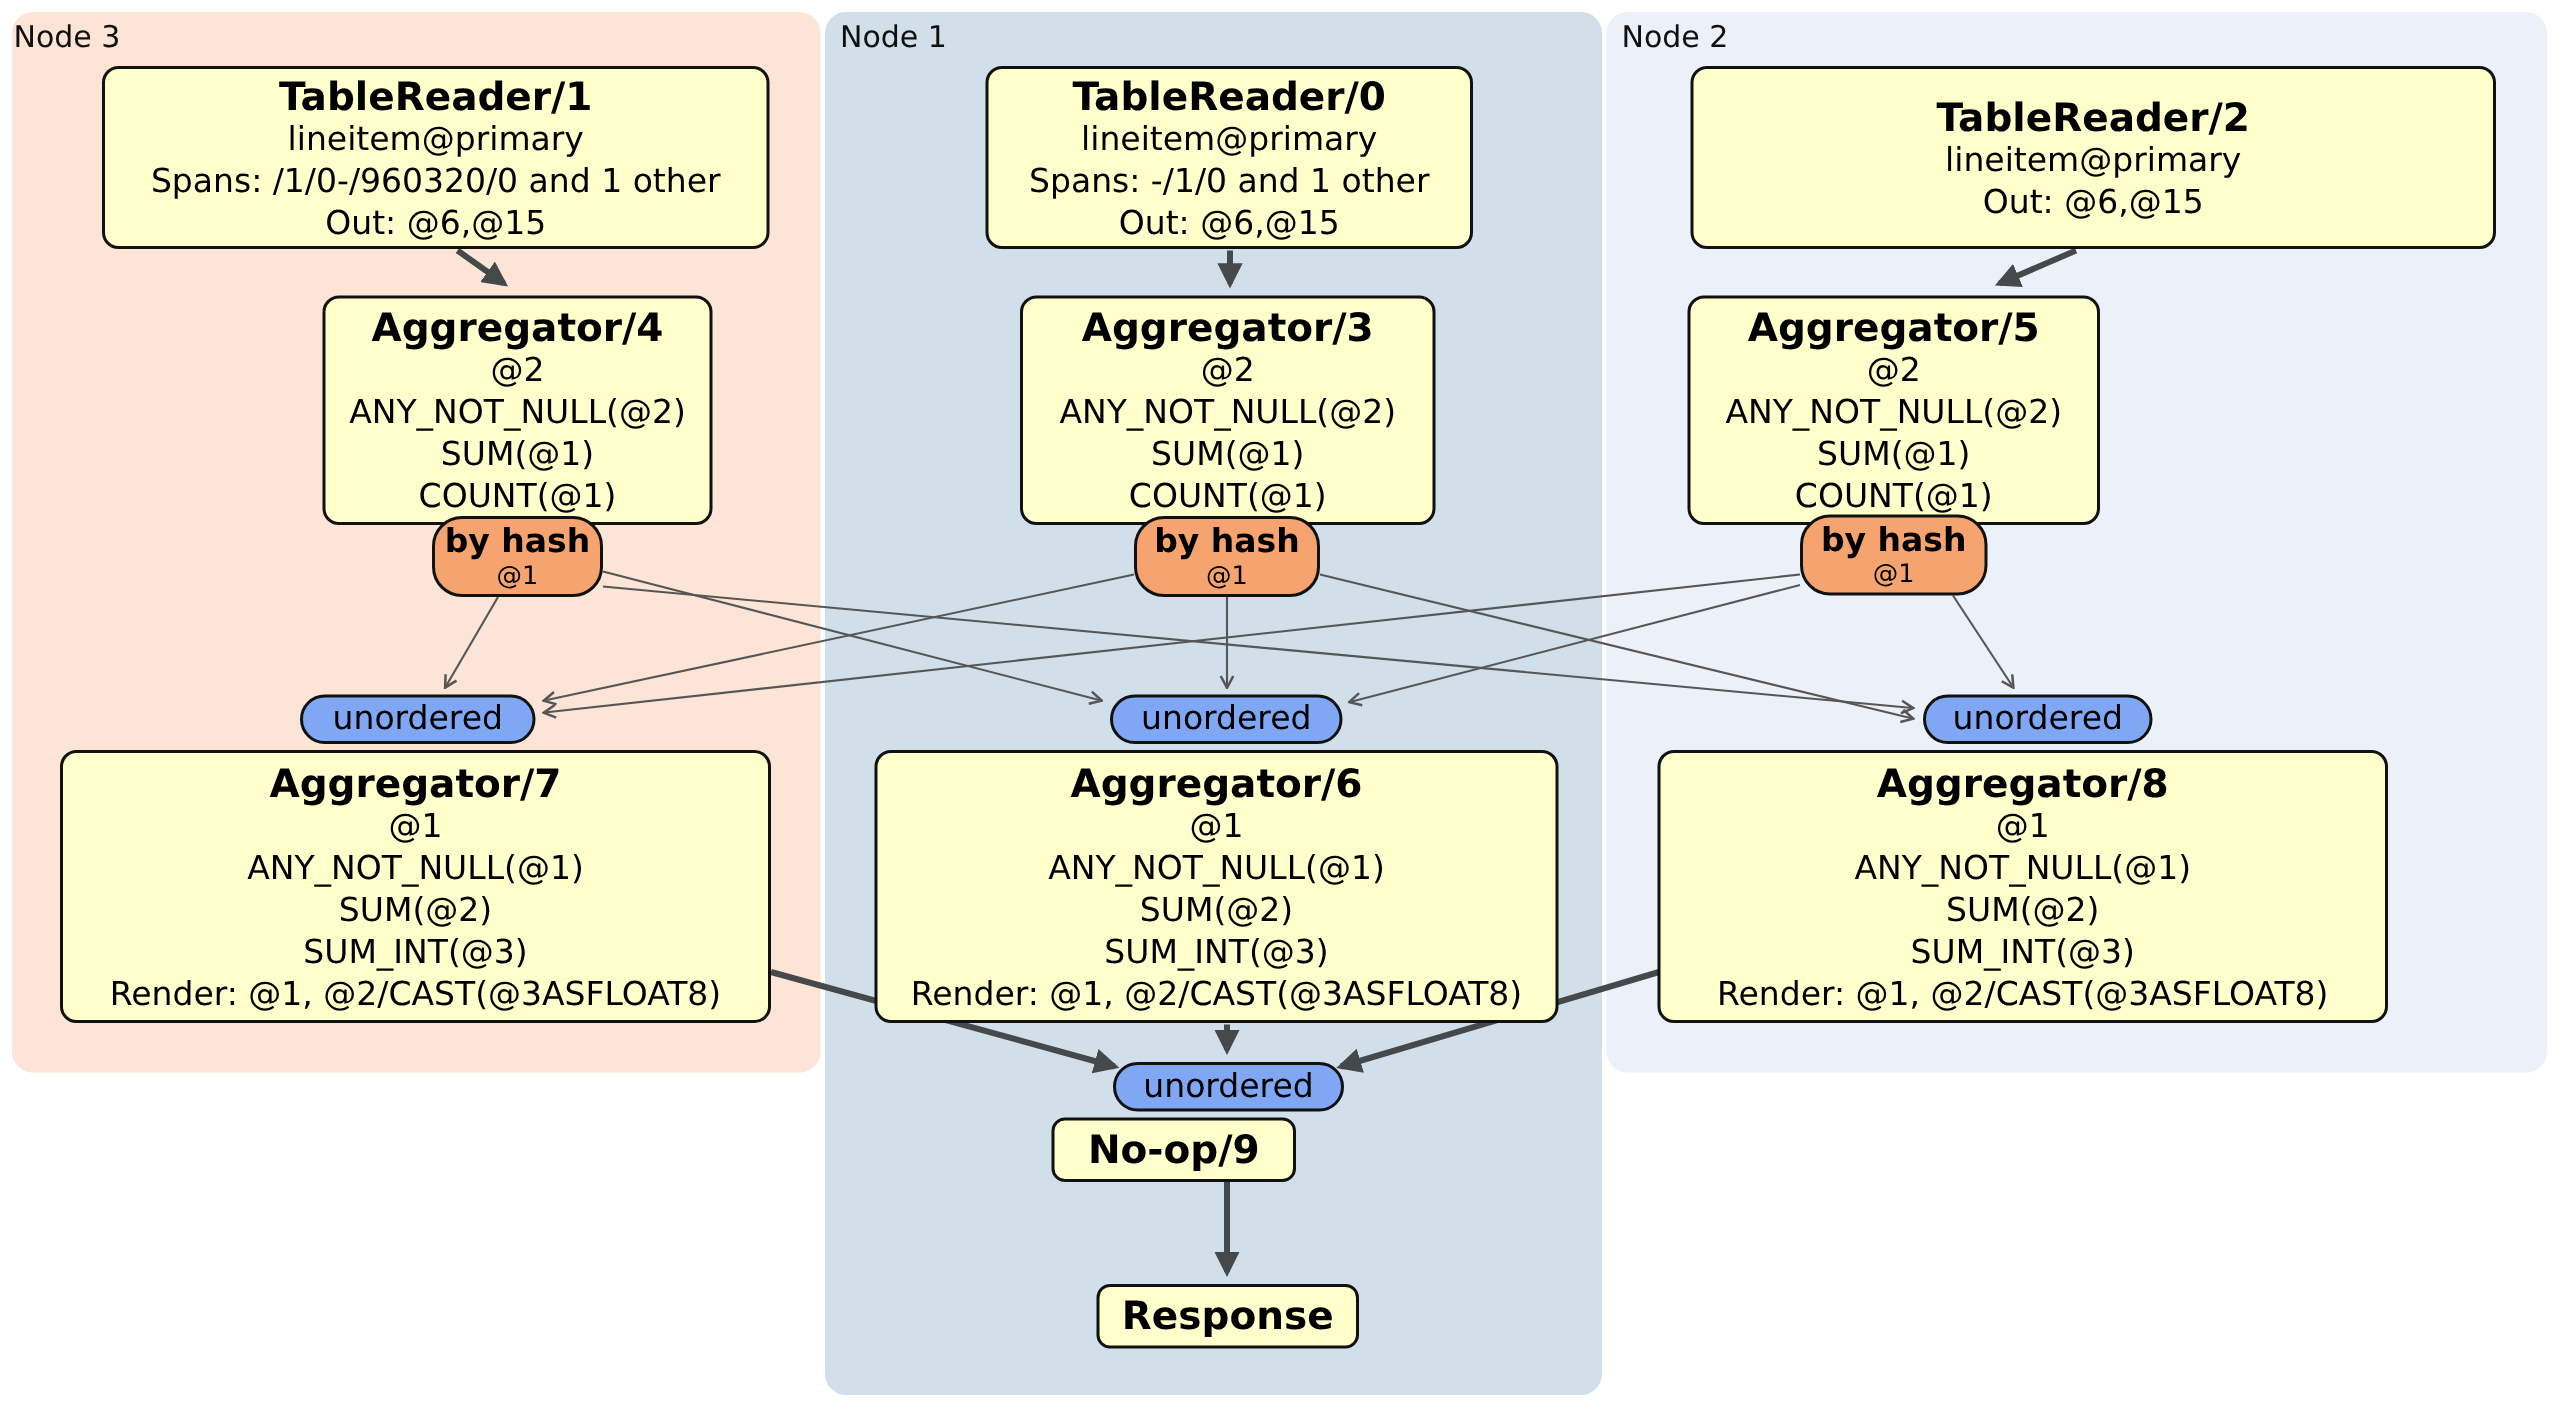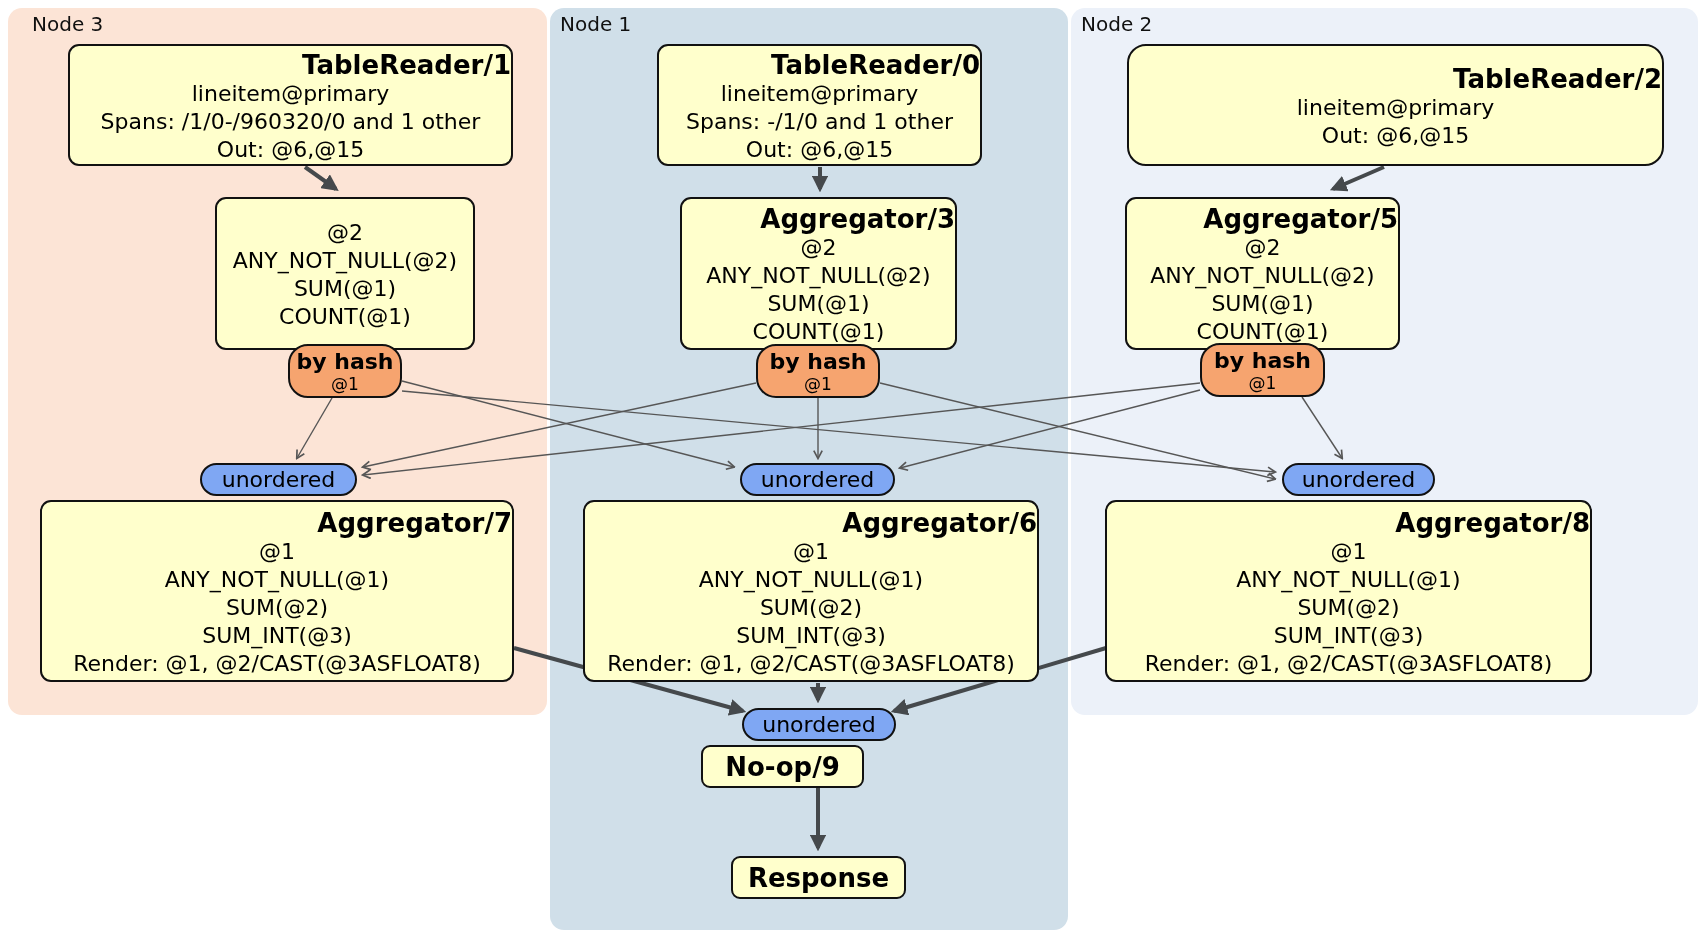"Node 3" div.panel-label { left: 32px -> 9px }
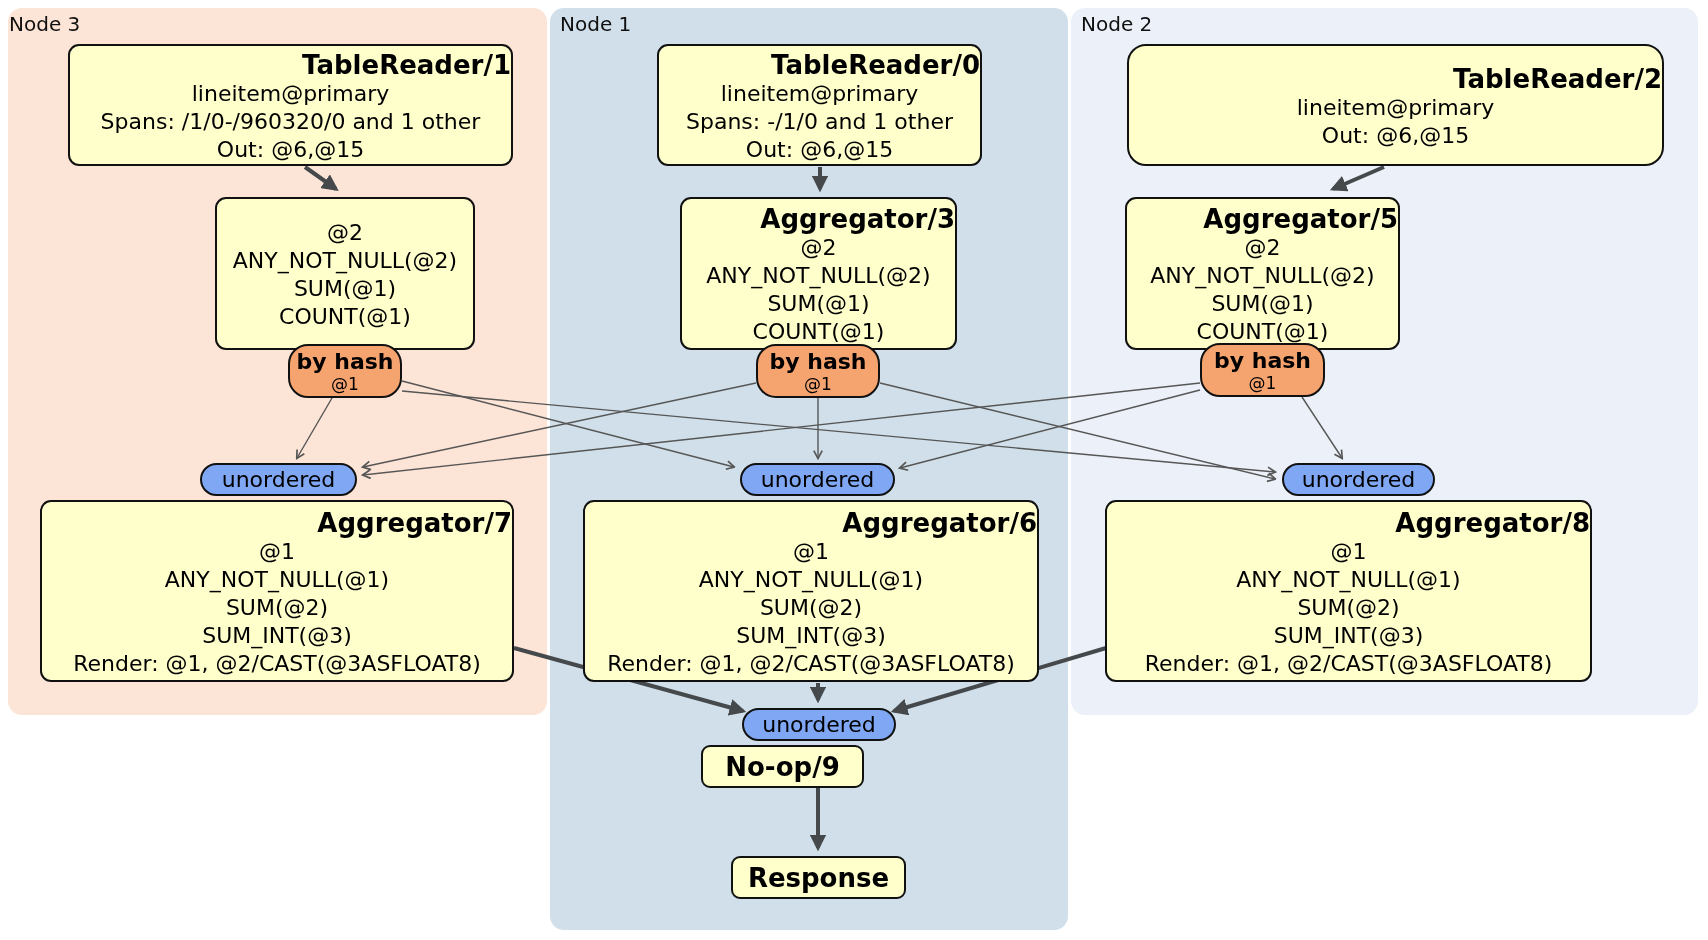"TableReader/1" .proc-title { text-align: right -> none }
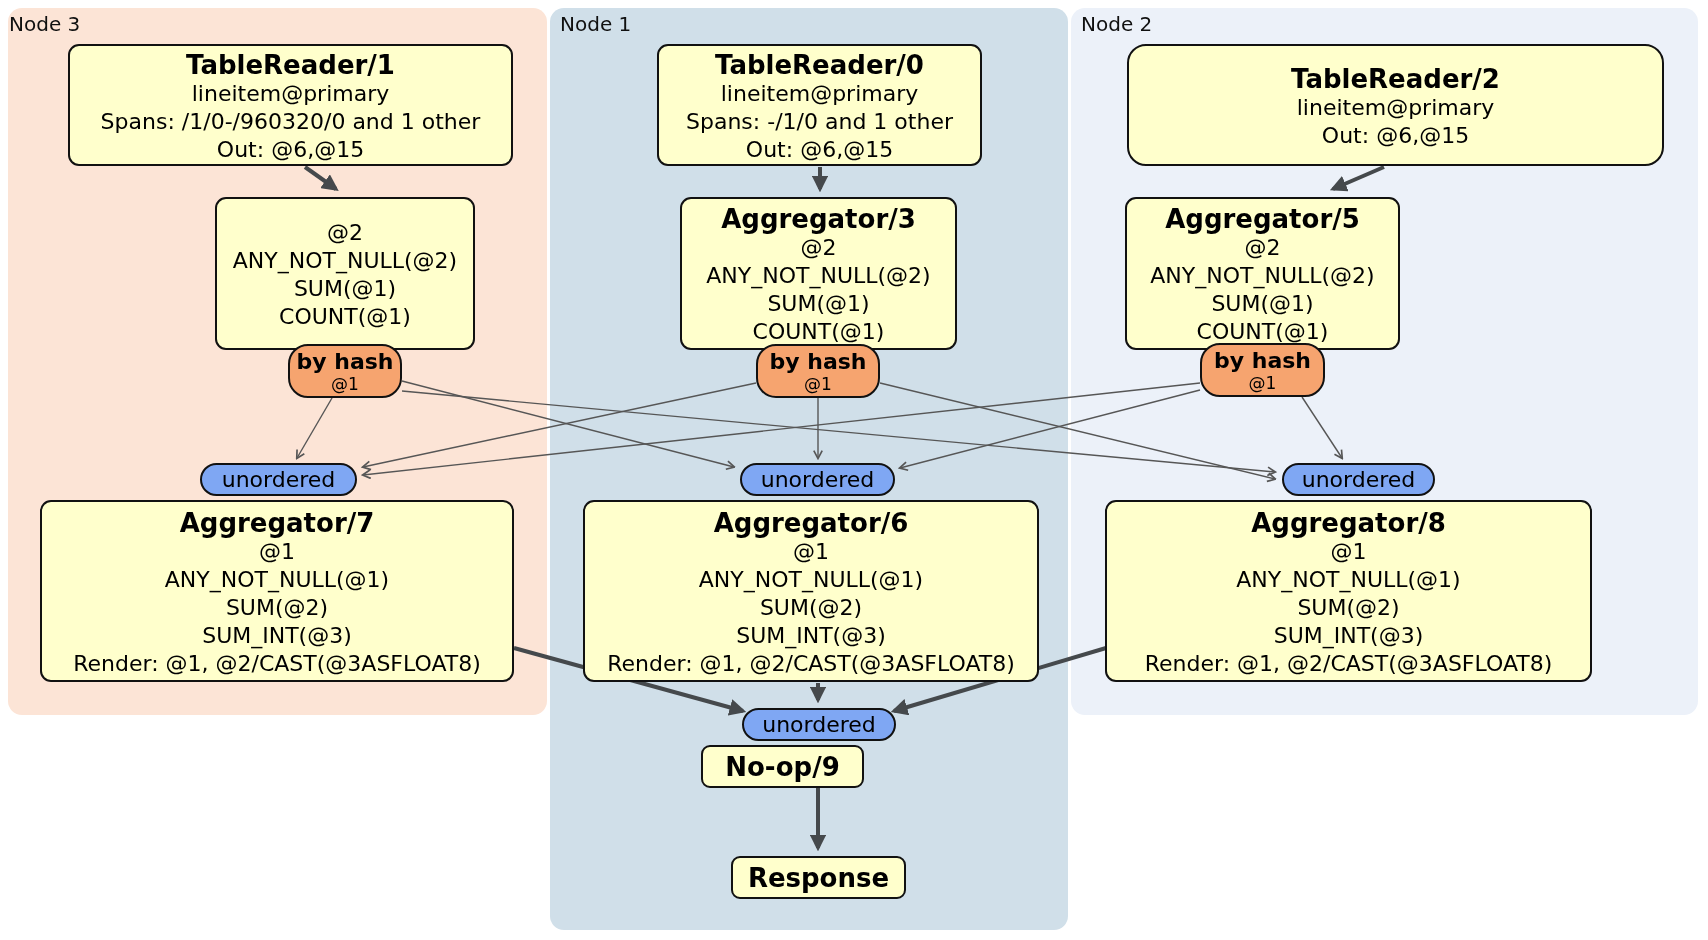"TableReader/2" div.proc { border-radius: 19px -> none }
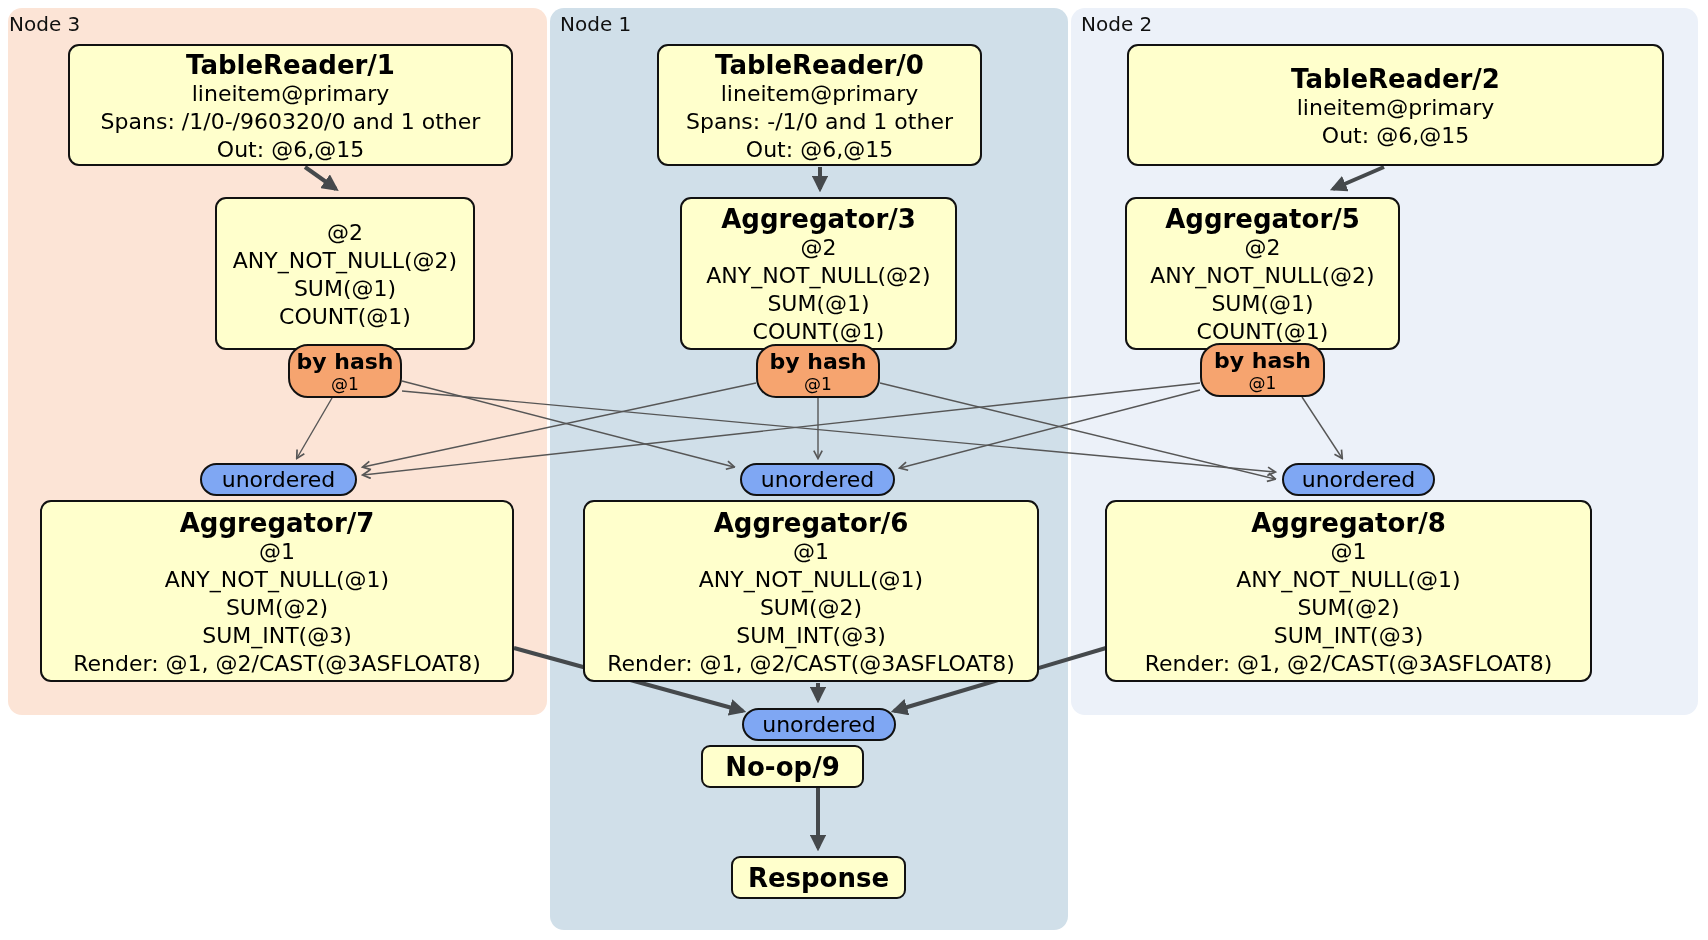"Aggregator/4" div.proc-title { html: none -> <div>Aggregator/4</div> }
